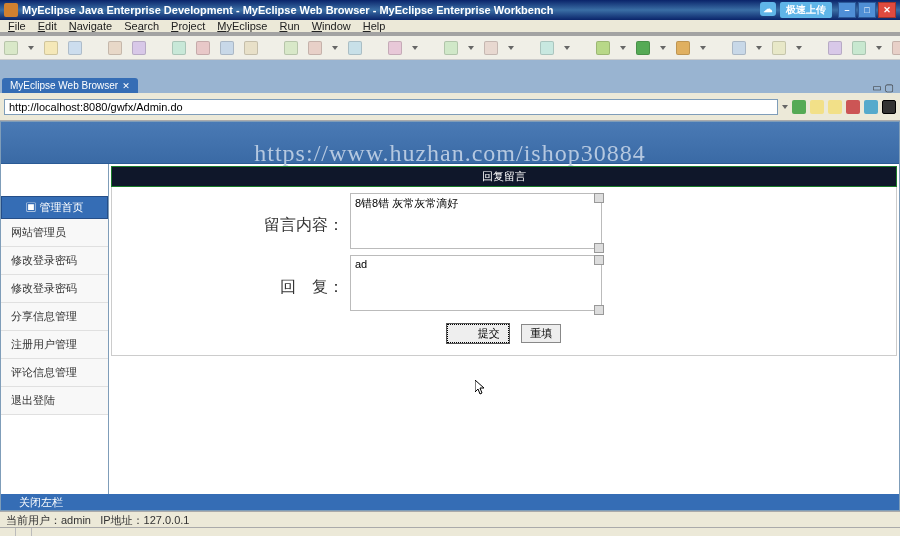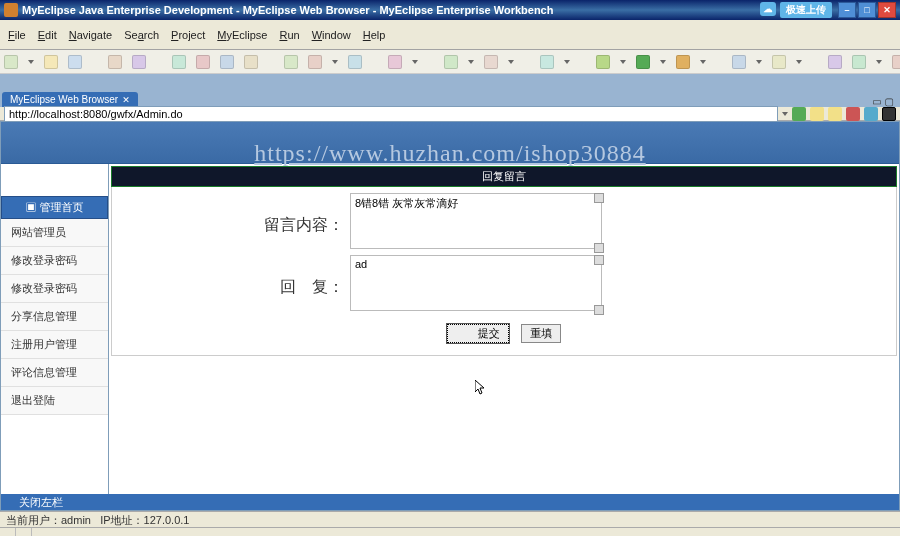"File" .menubar { border-bottom: 1px solid #a3a3a3 -> 4px solid #a3a3a3; height: 30px -> 16px }
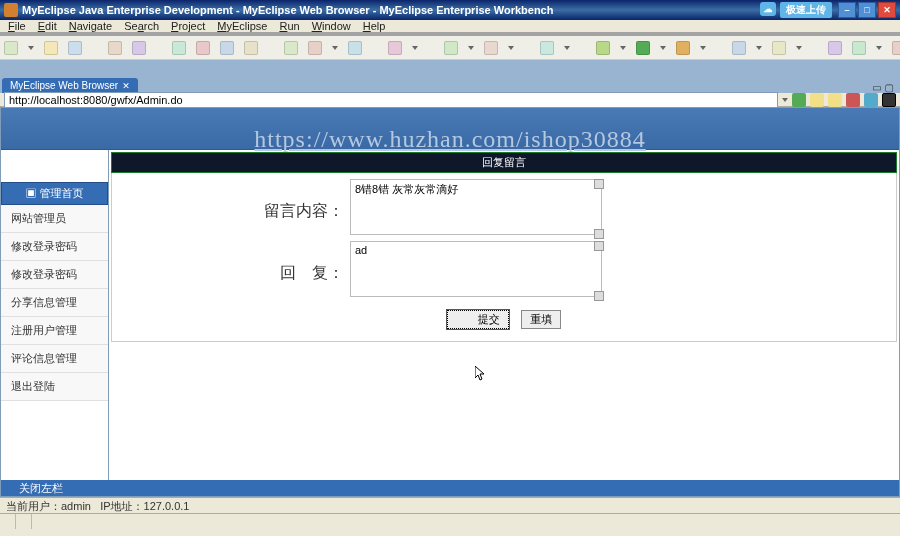"http://localhost:8080/gwfx/Admin.do" .urlbar { height: 14px -> 28px }
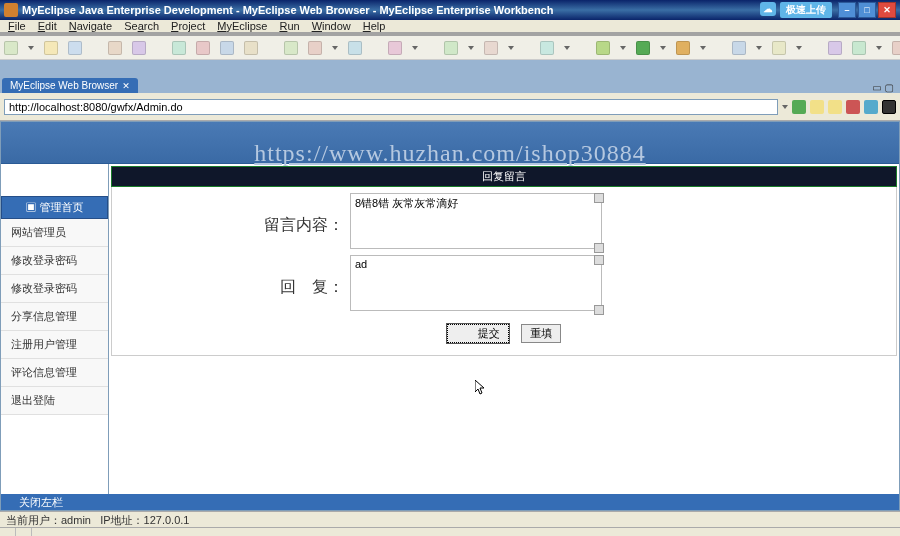"https://www.huzhan.com/ishop30884" .watermark { text-decoration: underline -> none }
